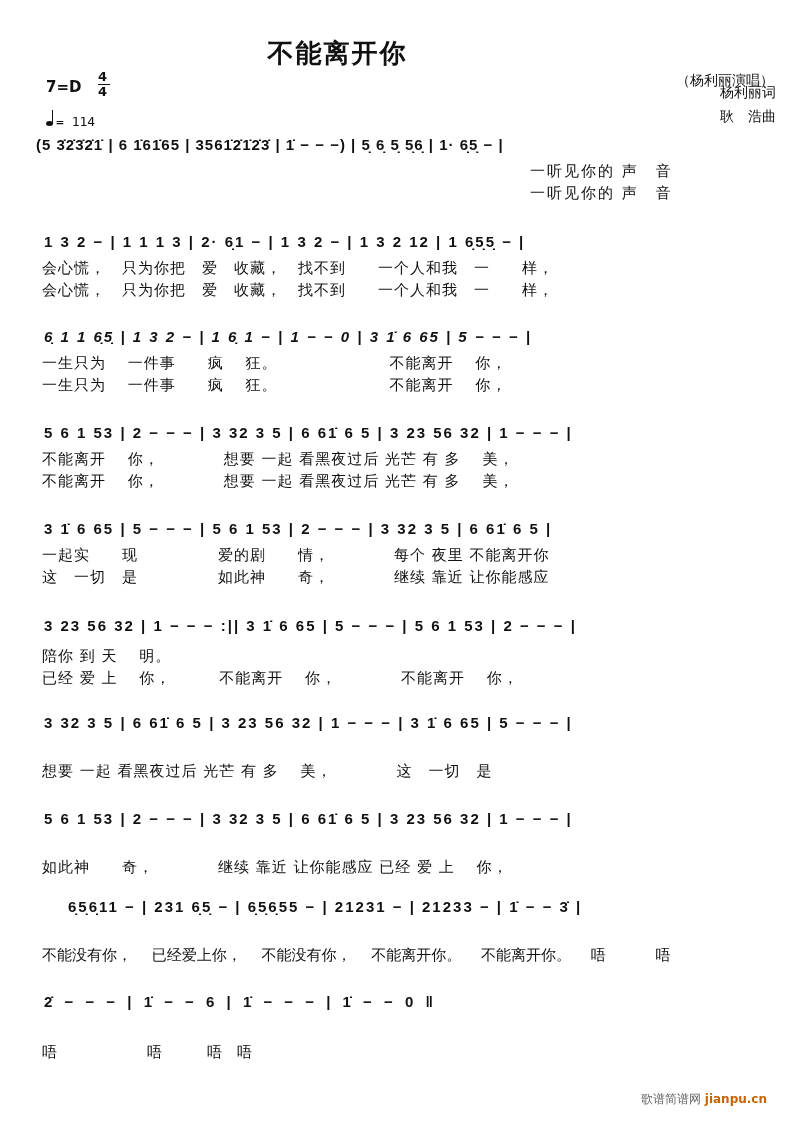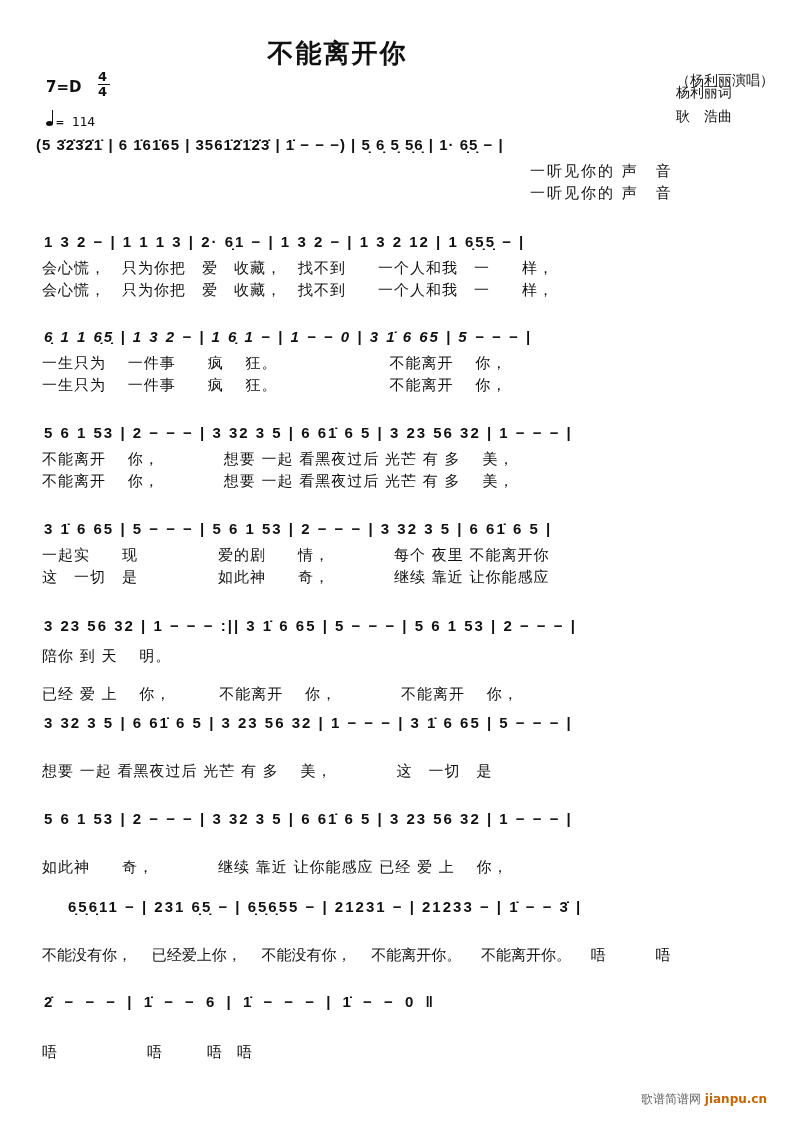"杨利丽词" .credit { margin-left: none -> 44px }
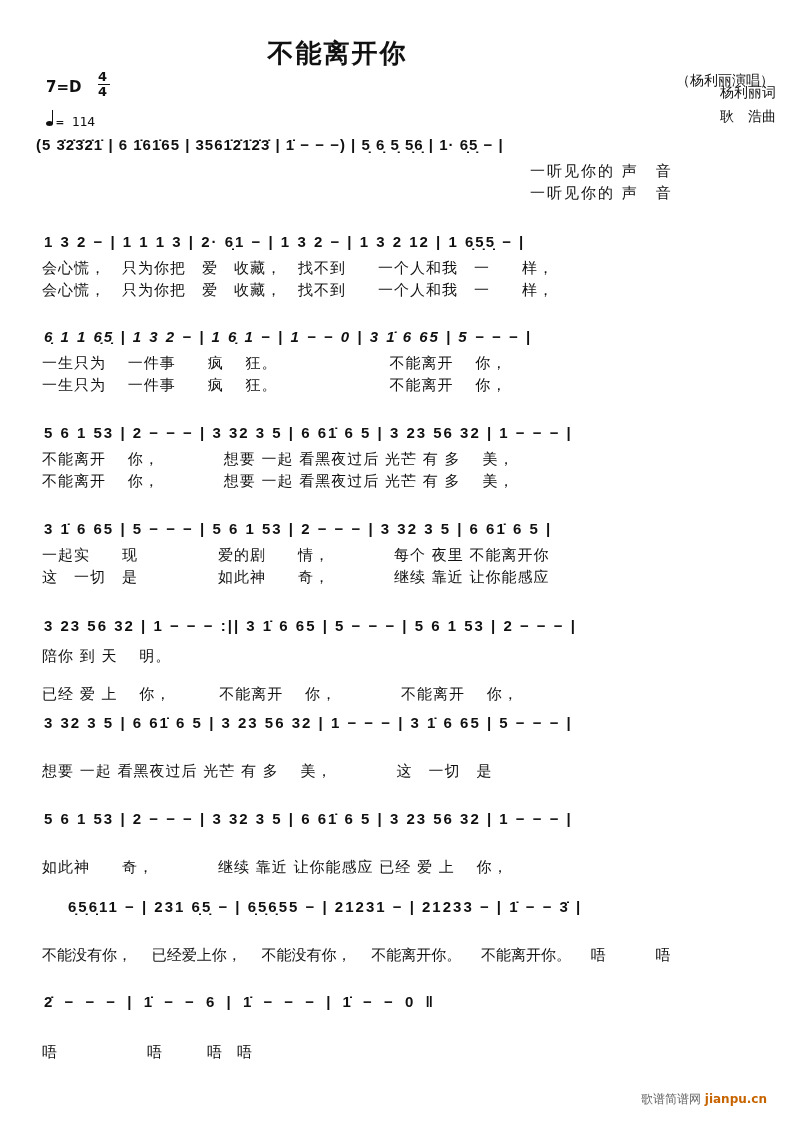"已经 爱 上 你， 不能离开" div.lyric { top: 68px -> 52px }
